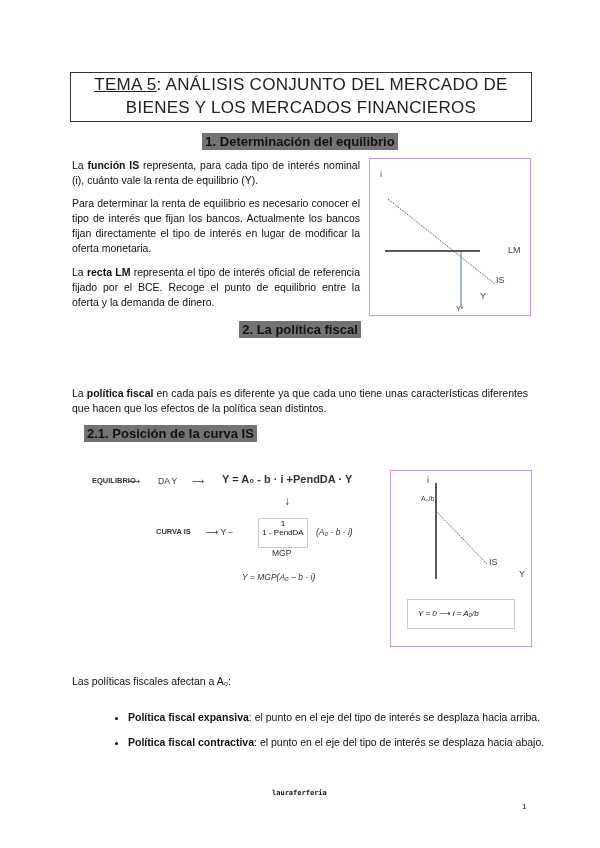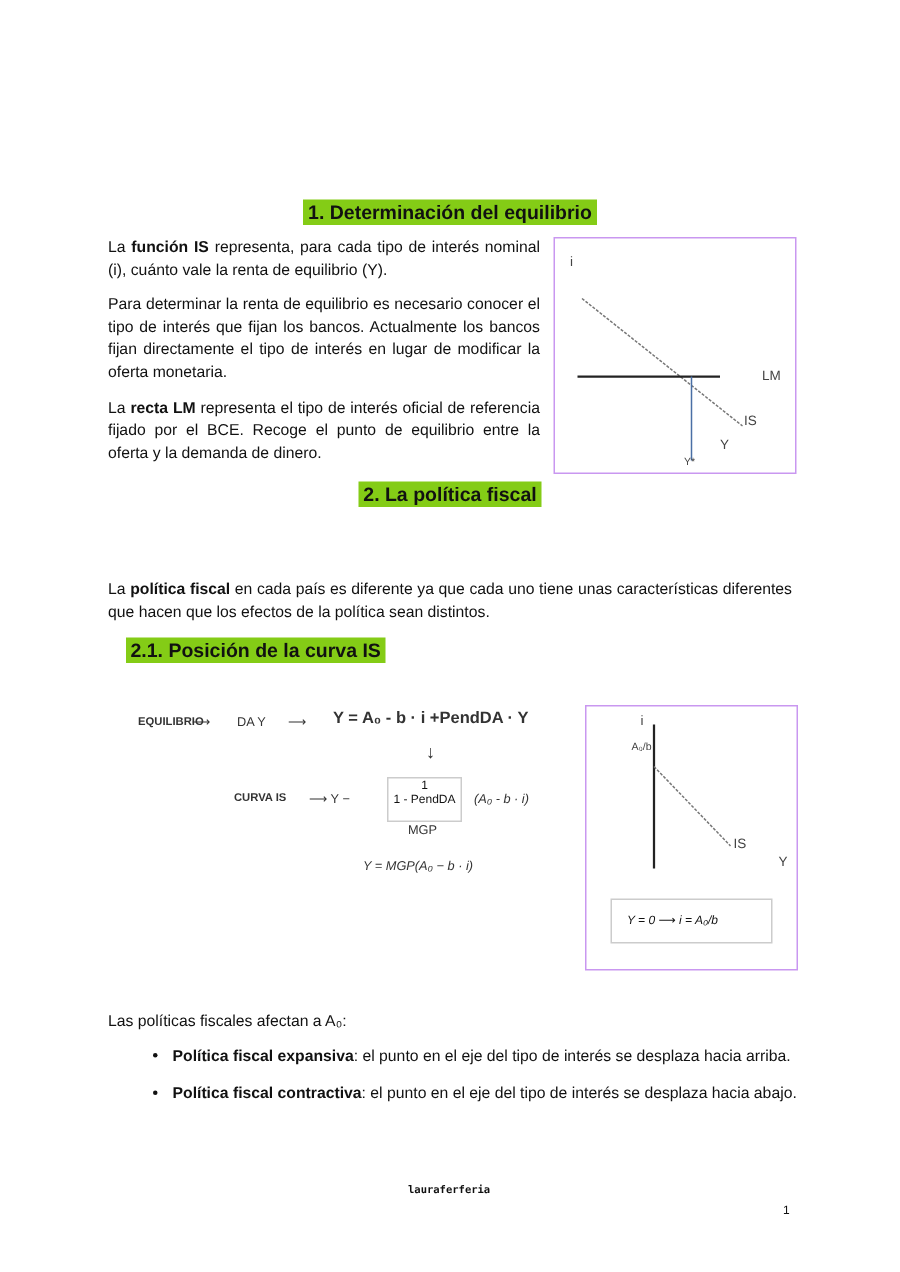"TEMA 5: ANÁLISIS CONJUNTO DEL" div.titlebox { html: none -> <div> <div><u>TEMA 5</u><span>: ANÁLISIS CONJUNTO DEL MERCADO DE</span></div> <div>BIENES Y LOS MERCADOS FINANCIEROS</div> </div> }
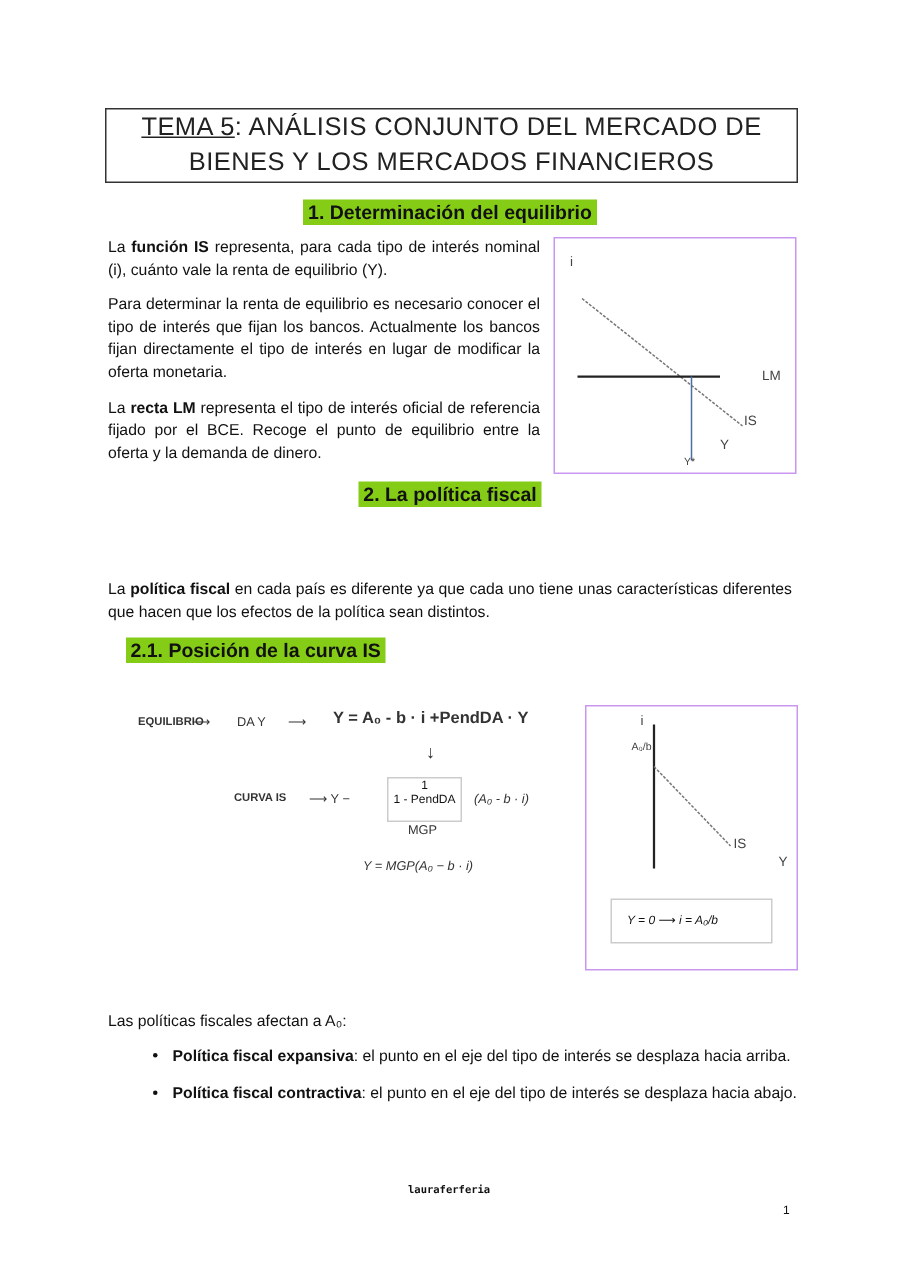"1. Determinación del equilibrio" .hl { background: #84cc16 -> #737373 }
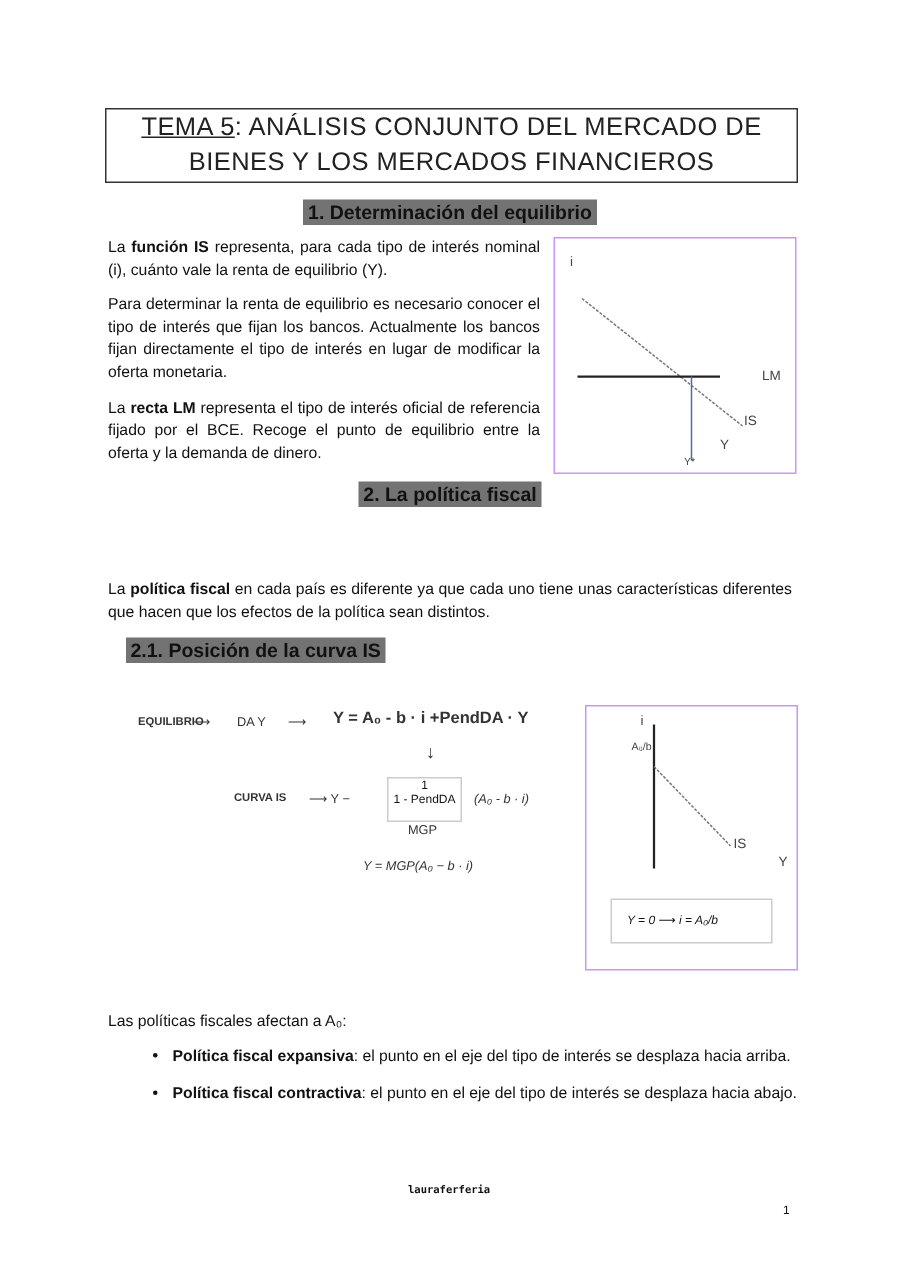"Política fiscal expansiva: el punto" ul.bullets { margin: 3px -> 16px }
